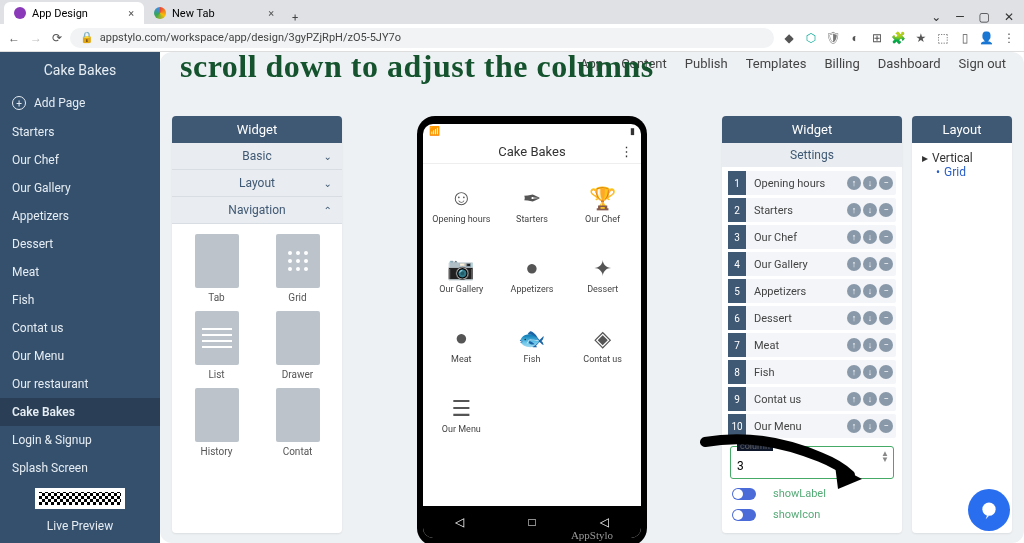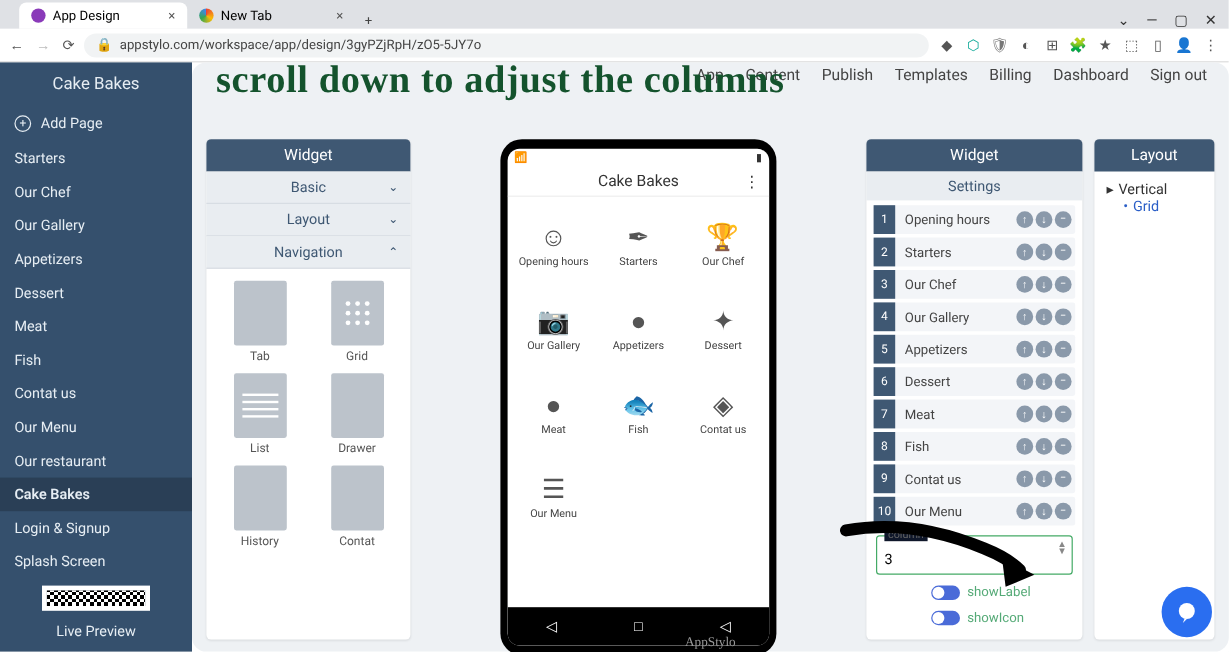"App Design" .browser-tabs { padding-left: 16px -> 4px }
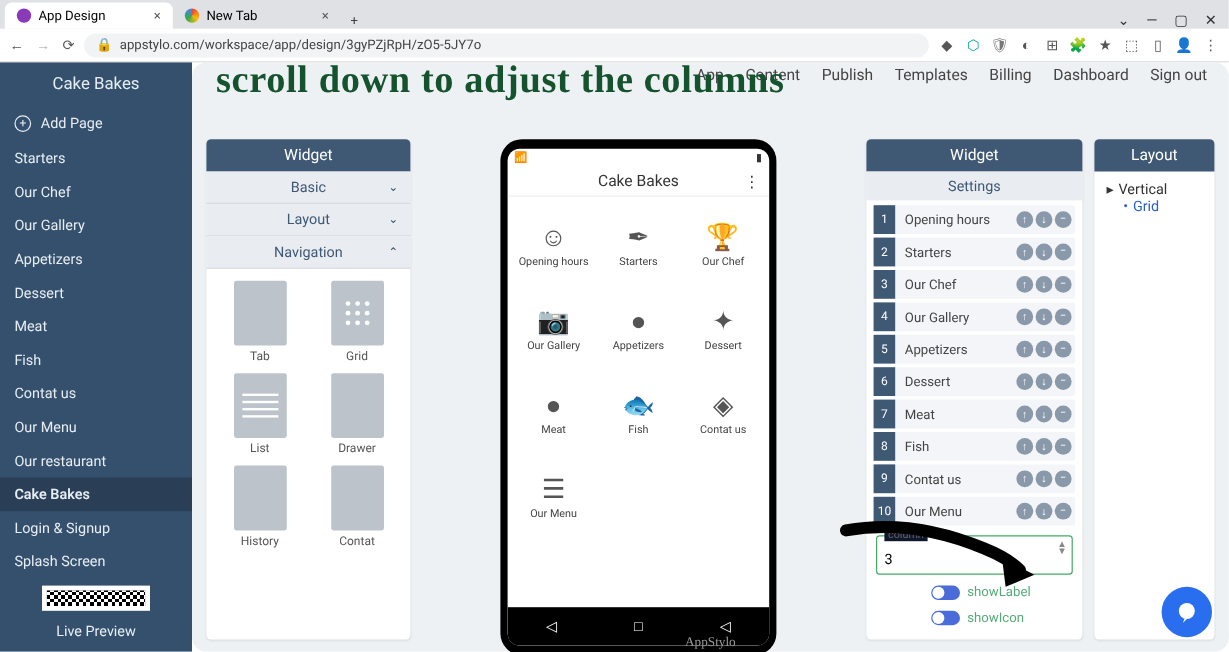"showLabel" .toggle-row { gap: 6px -> 17px; margin-left: 44px -> none }
